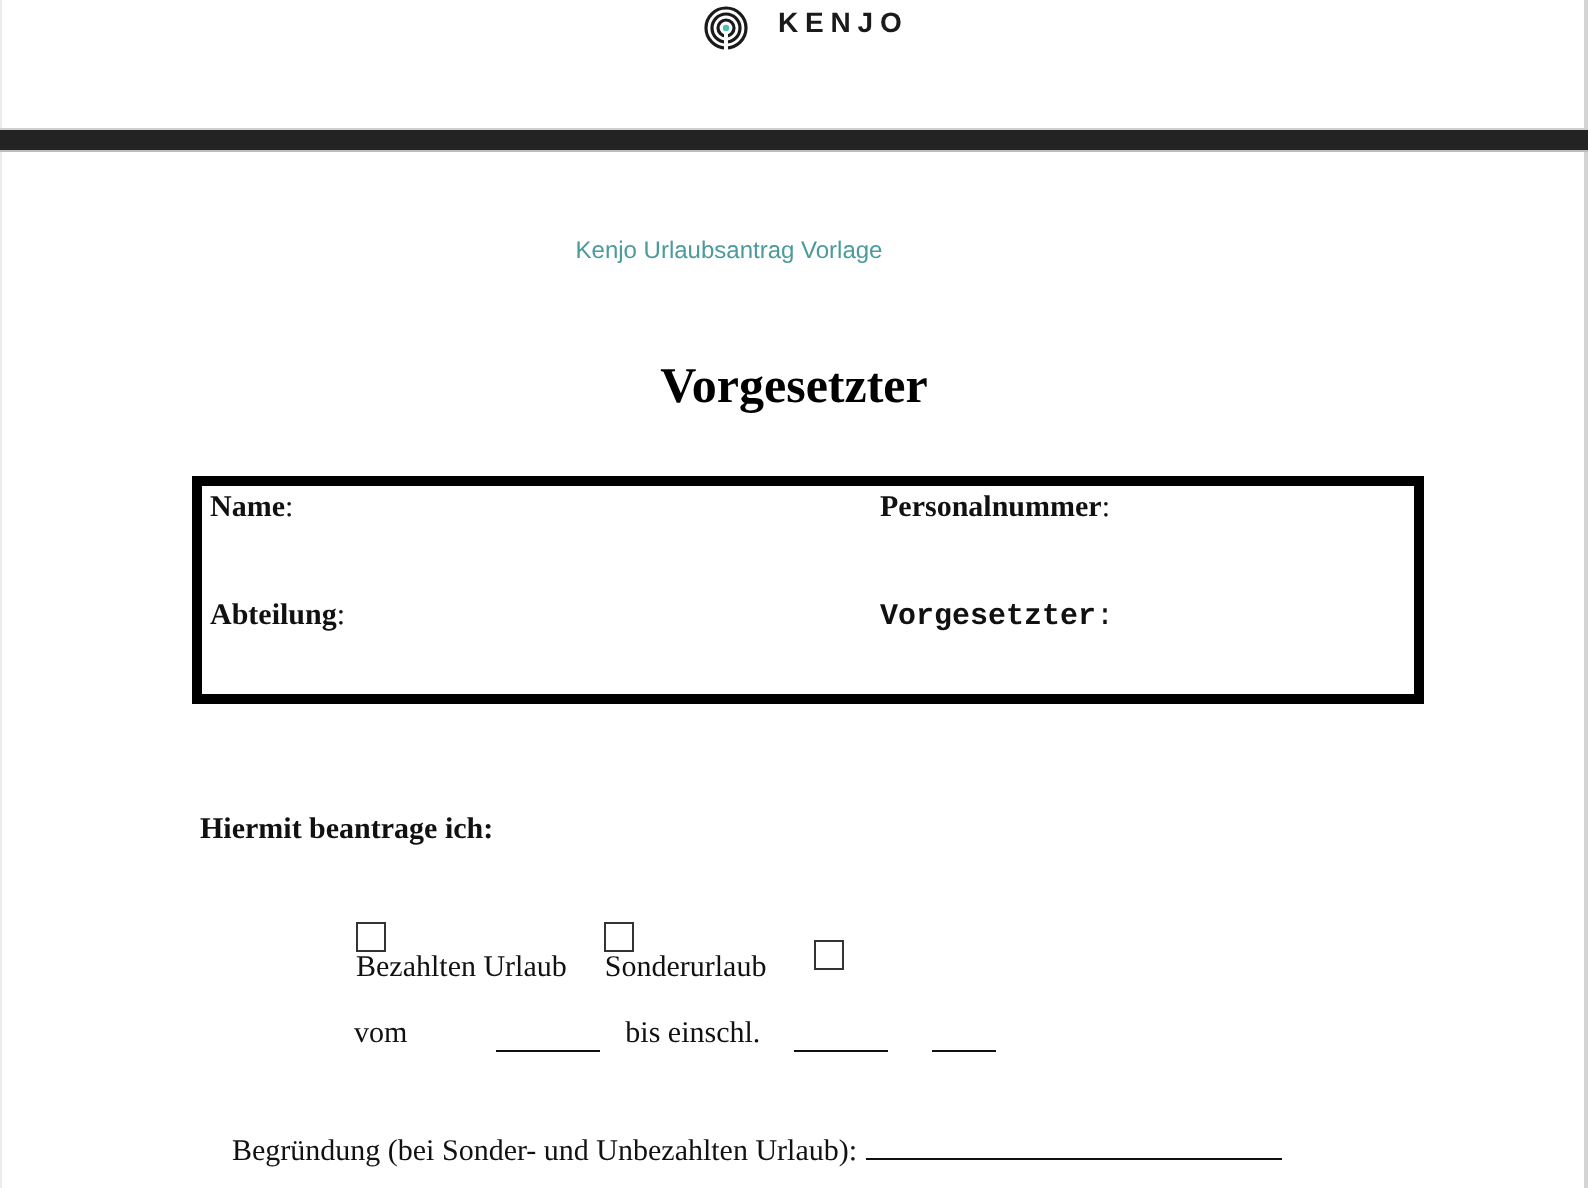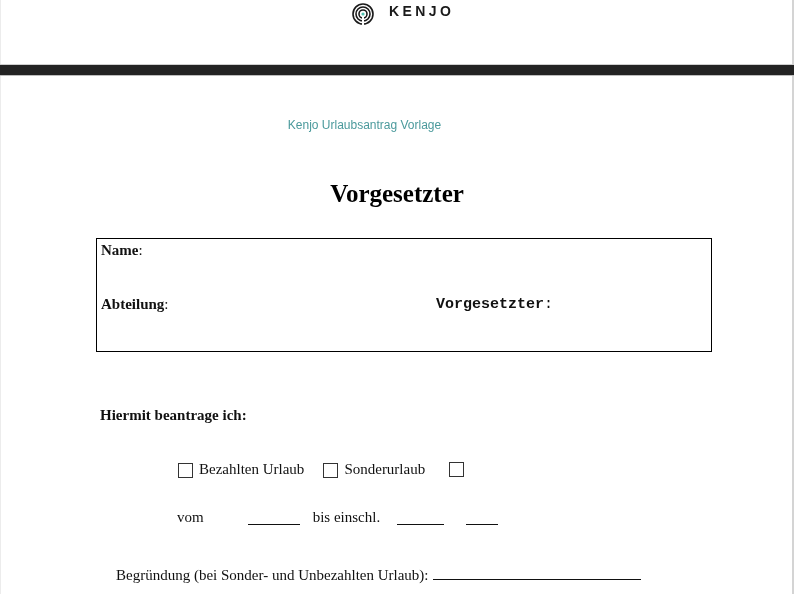"Name:" .info-box { border: 1px solid #000000 -> 5px solid #000000 }
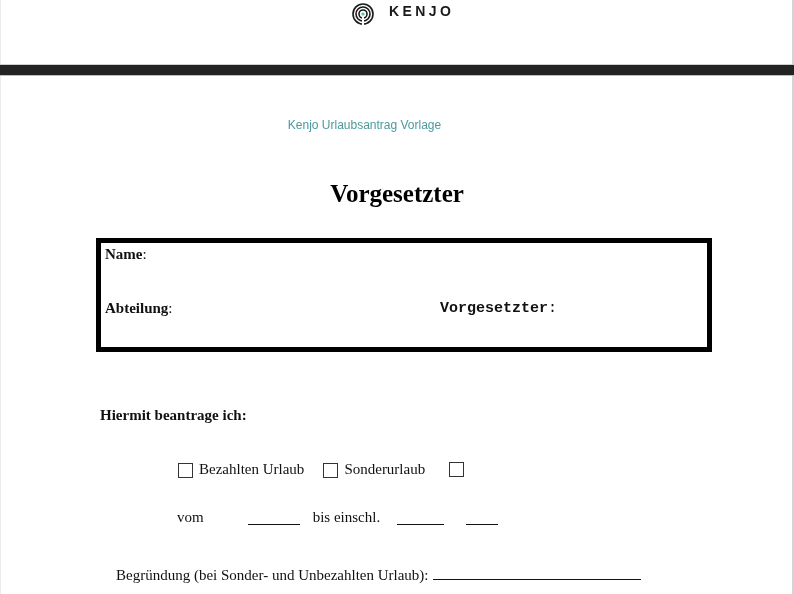"Personalnummer:" div.field { html: none -> <div> <b>Personalnummer</b><span>:</span> </div> }
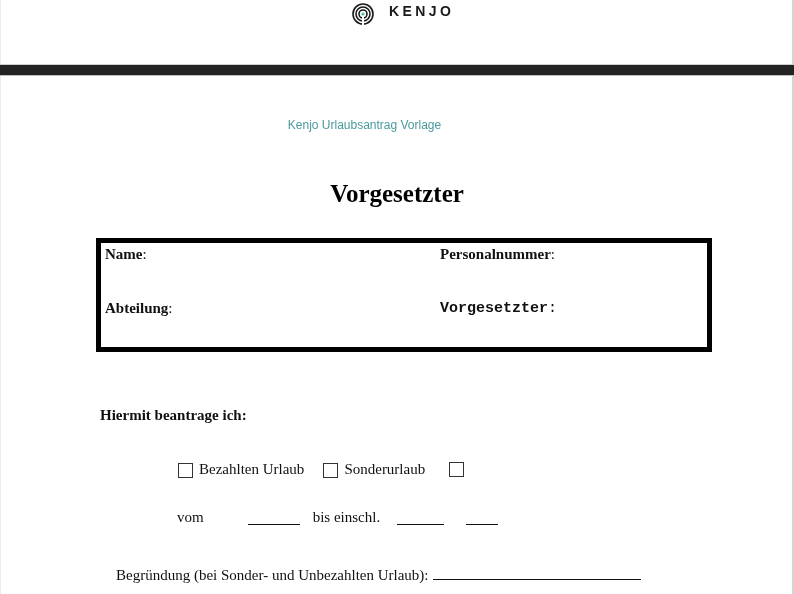"Bezahlten Urlaub" .opt { align-items: flex-end -> flex-start; flex-direction: none -> column }
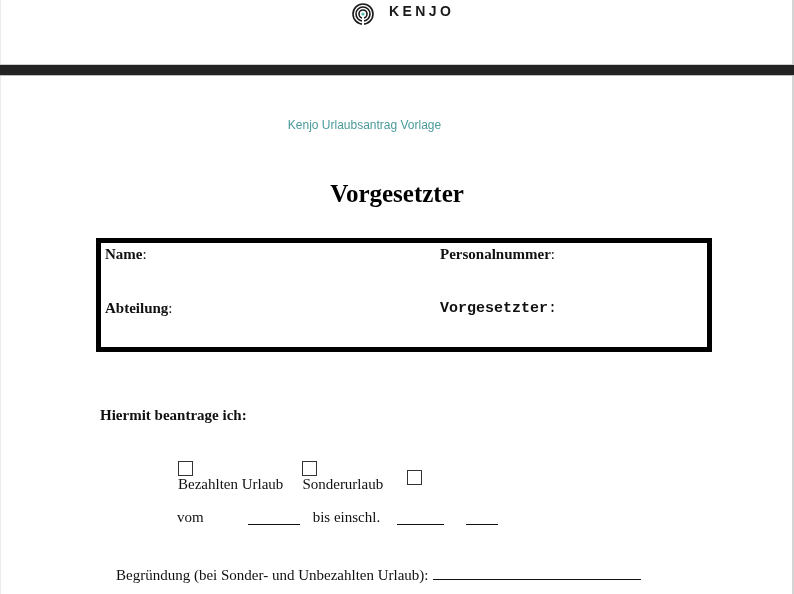"vom" .dates { align-items: center -> flex-end }
